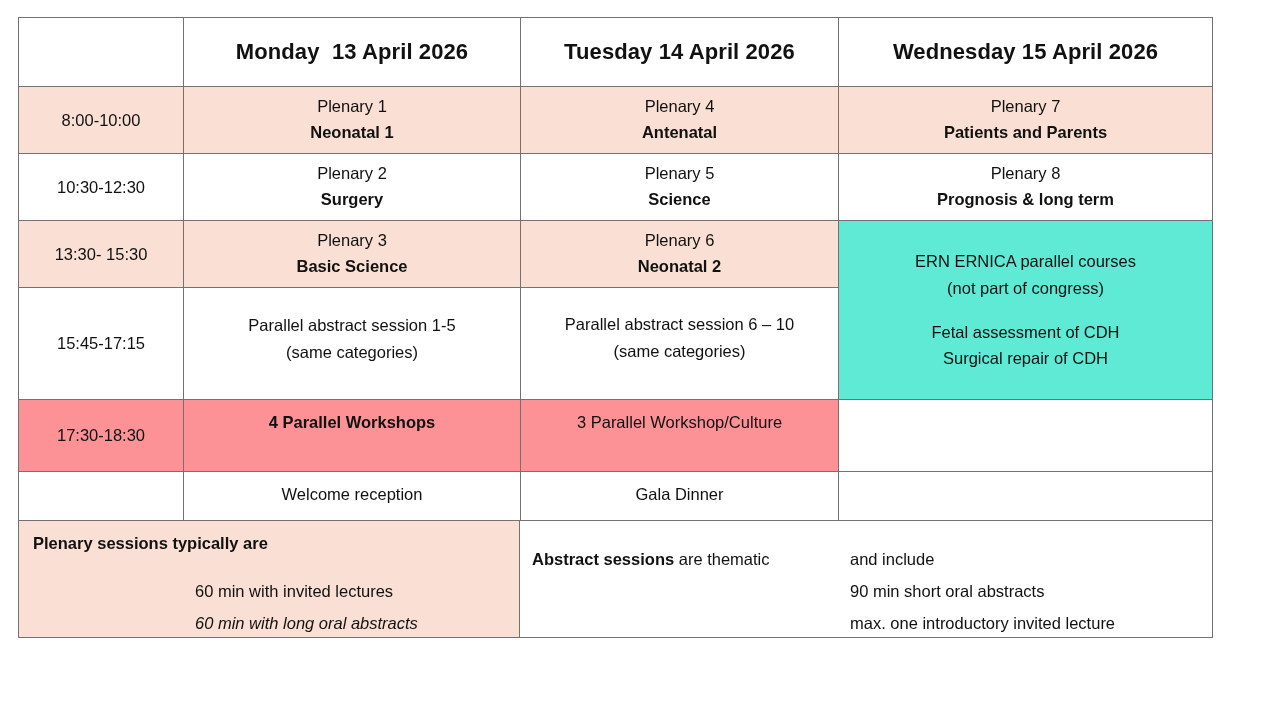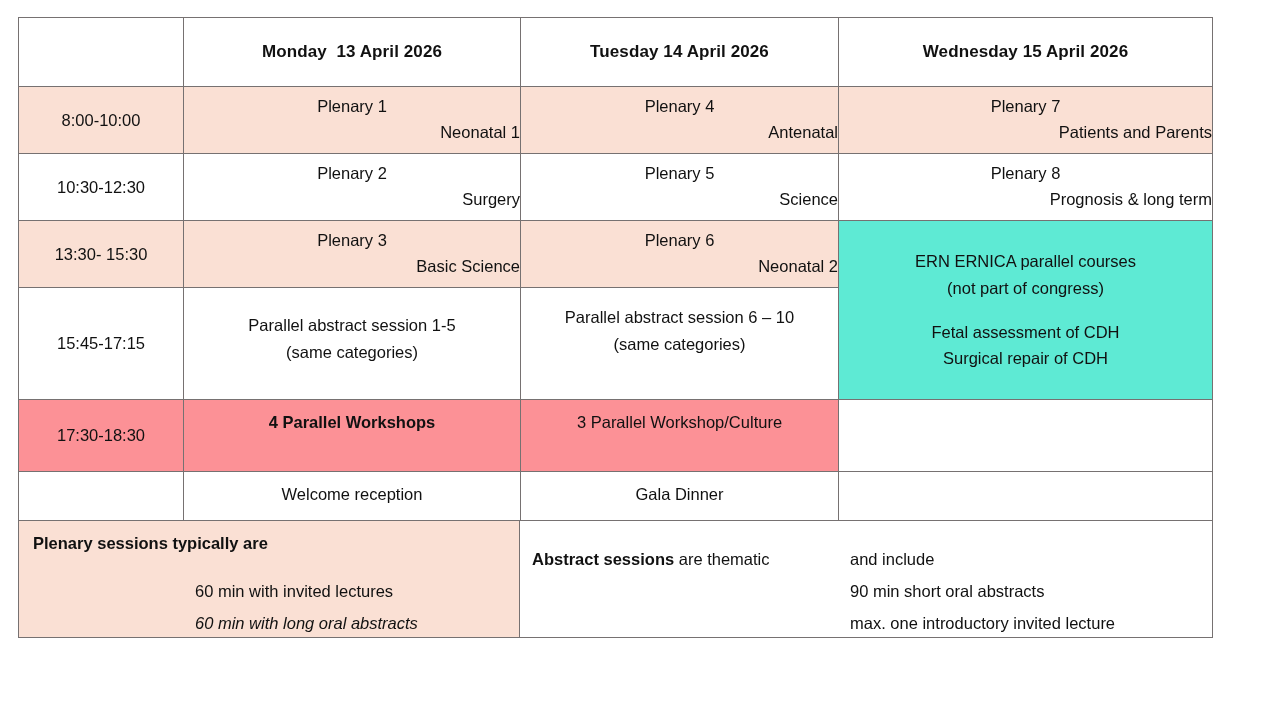"Monday 13 April 2026" .dayhead { font-size: 17px -> 22px }
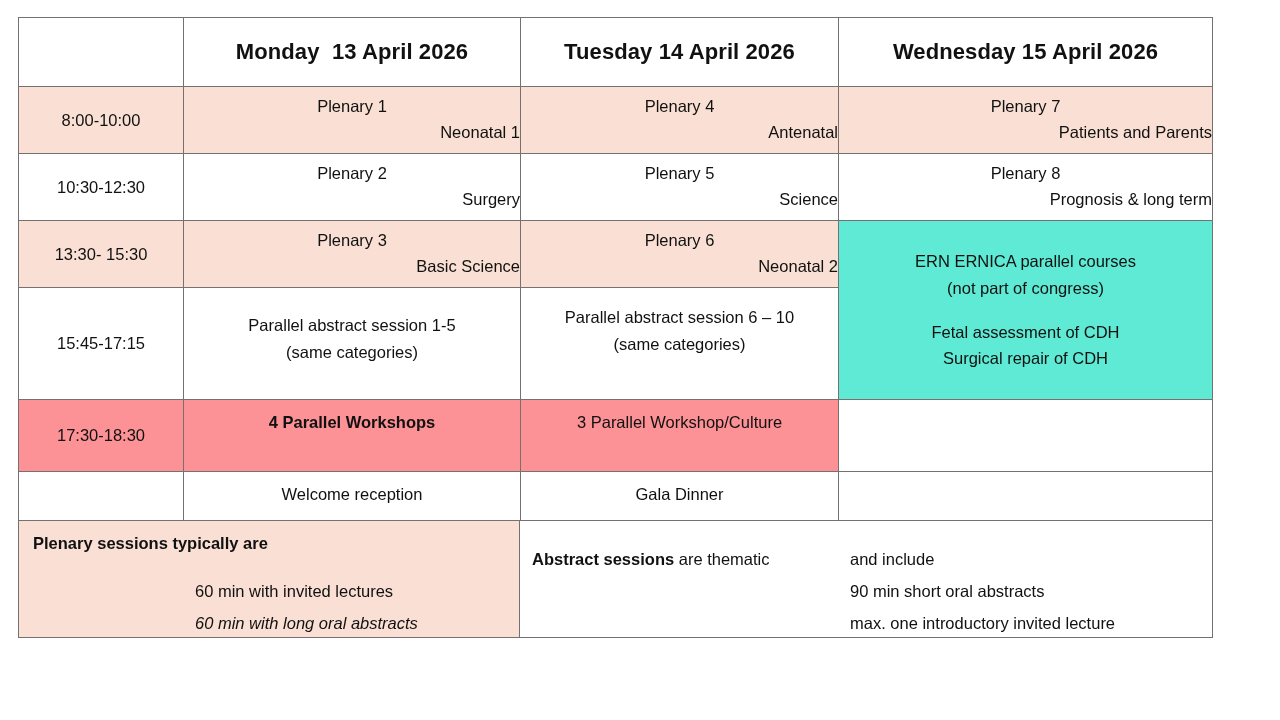"Neonatal 1" .plen-line2 { font-weight: normal -> bold; text-align: right -> none }
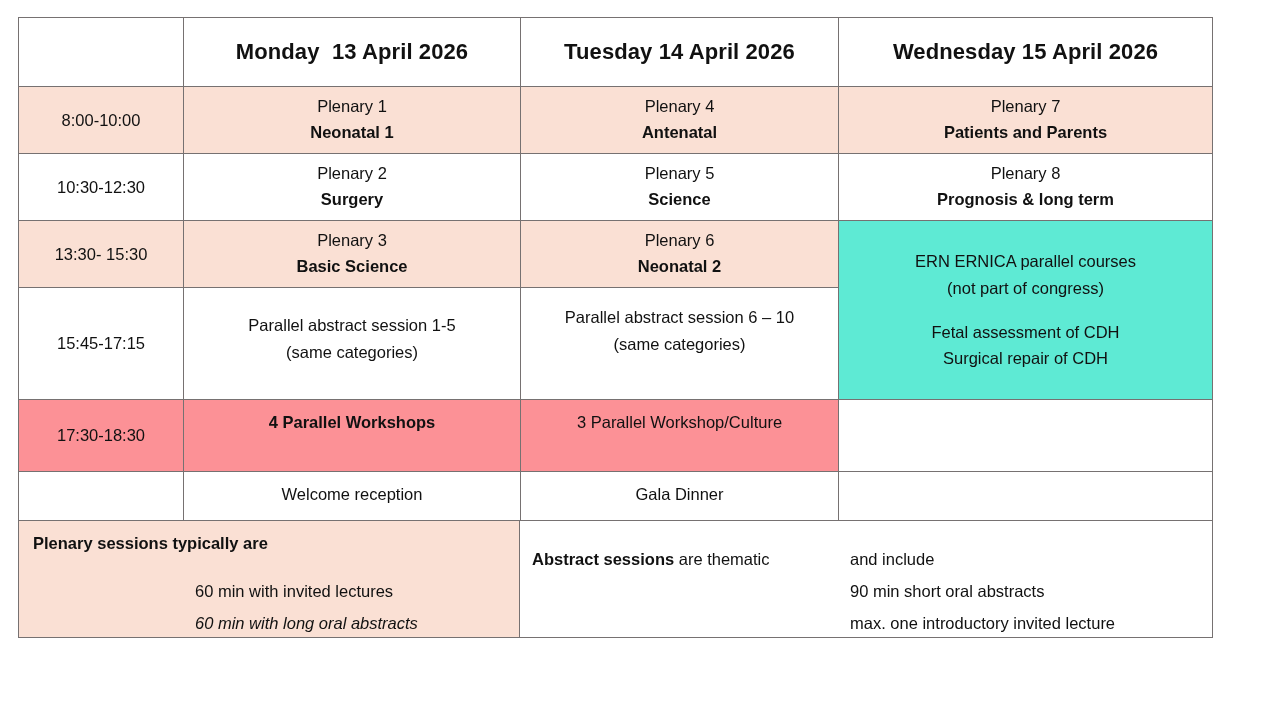"Parallel abstract session 6 –" td.fill-white { padding-top: 16px -> 23px }
